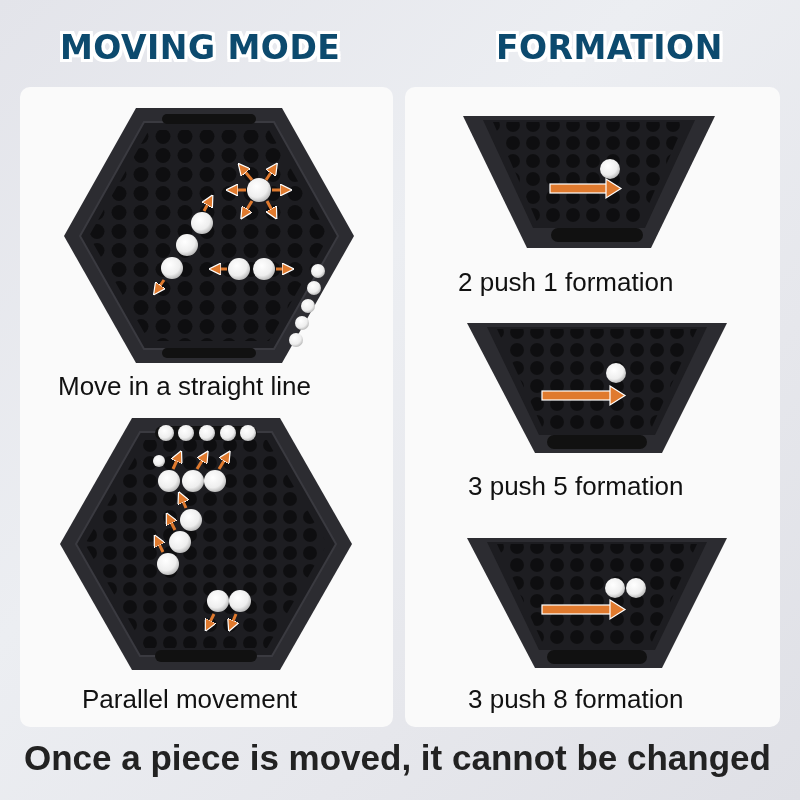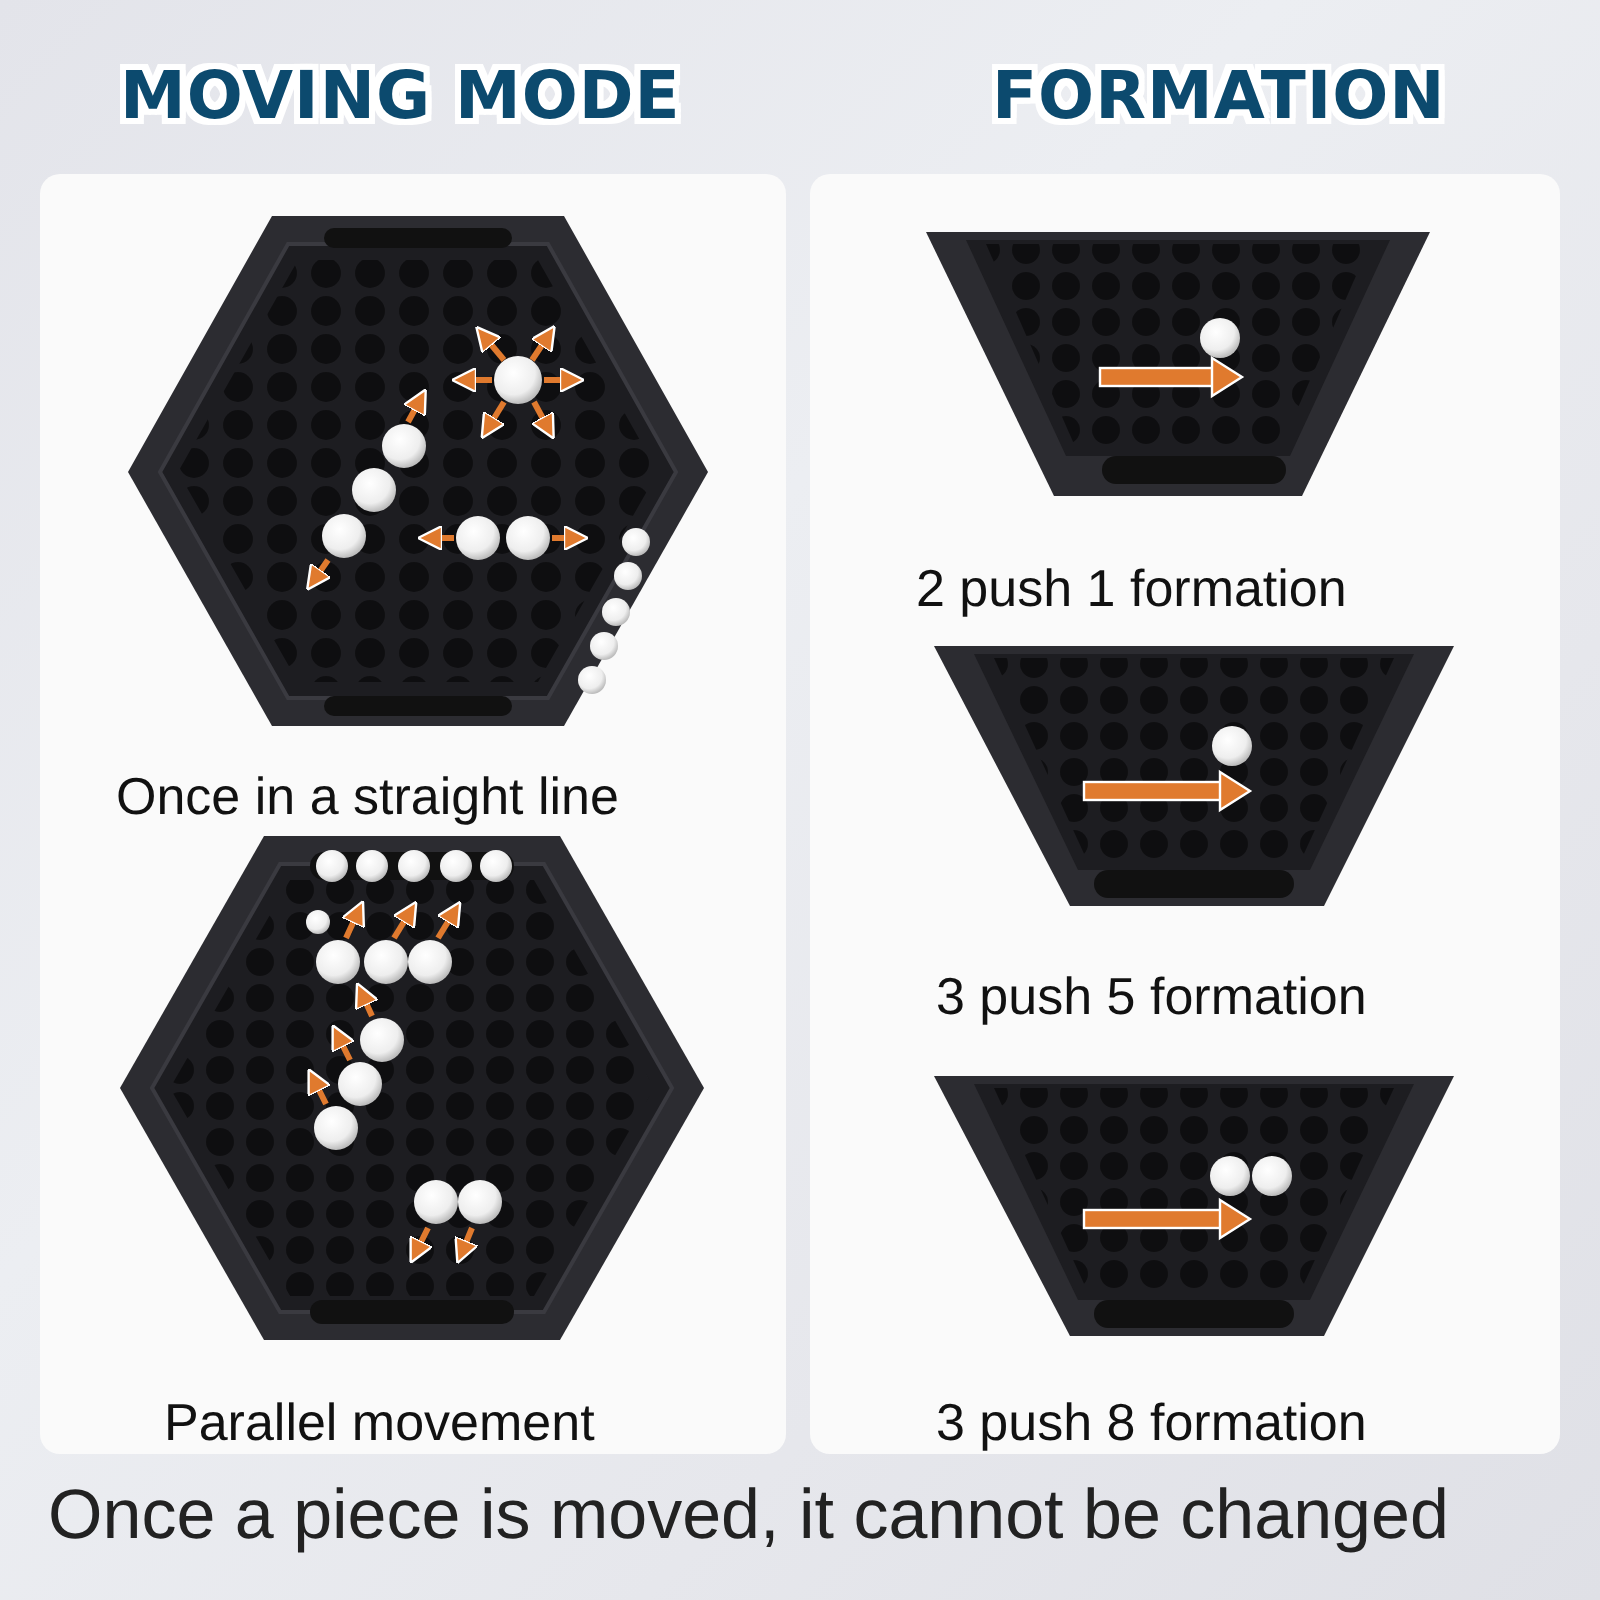"2 push 1 formation" .caption { margin-top: 12px -> none }
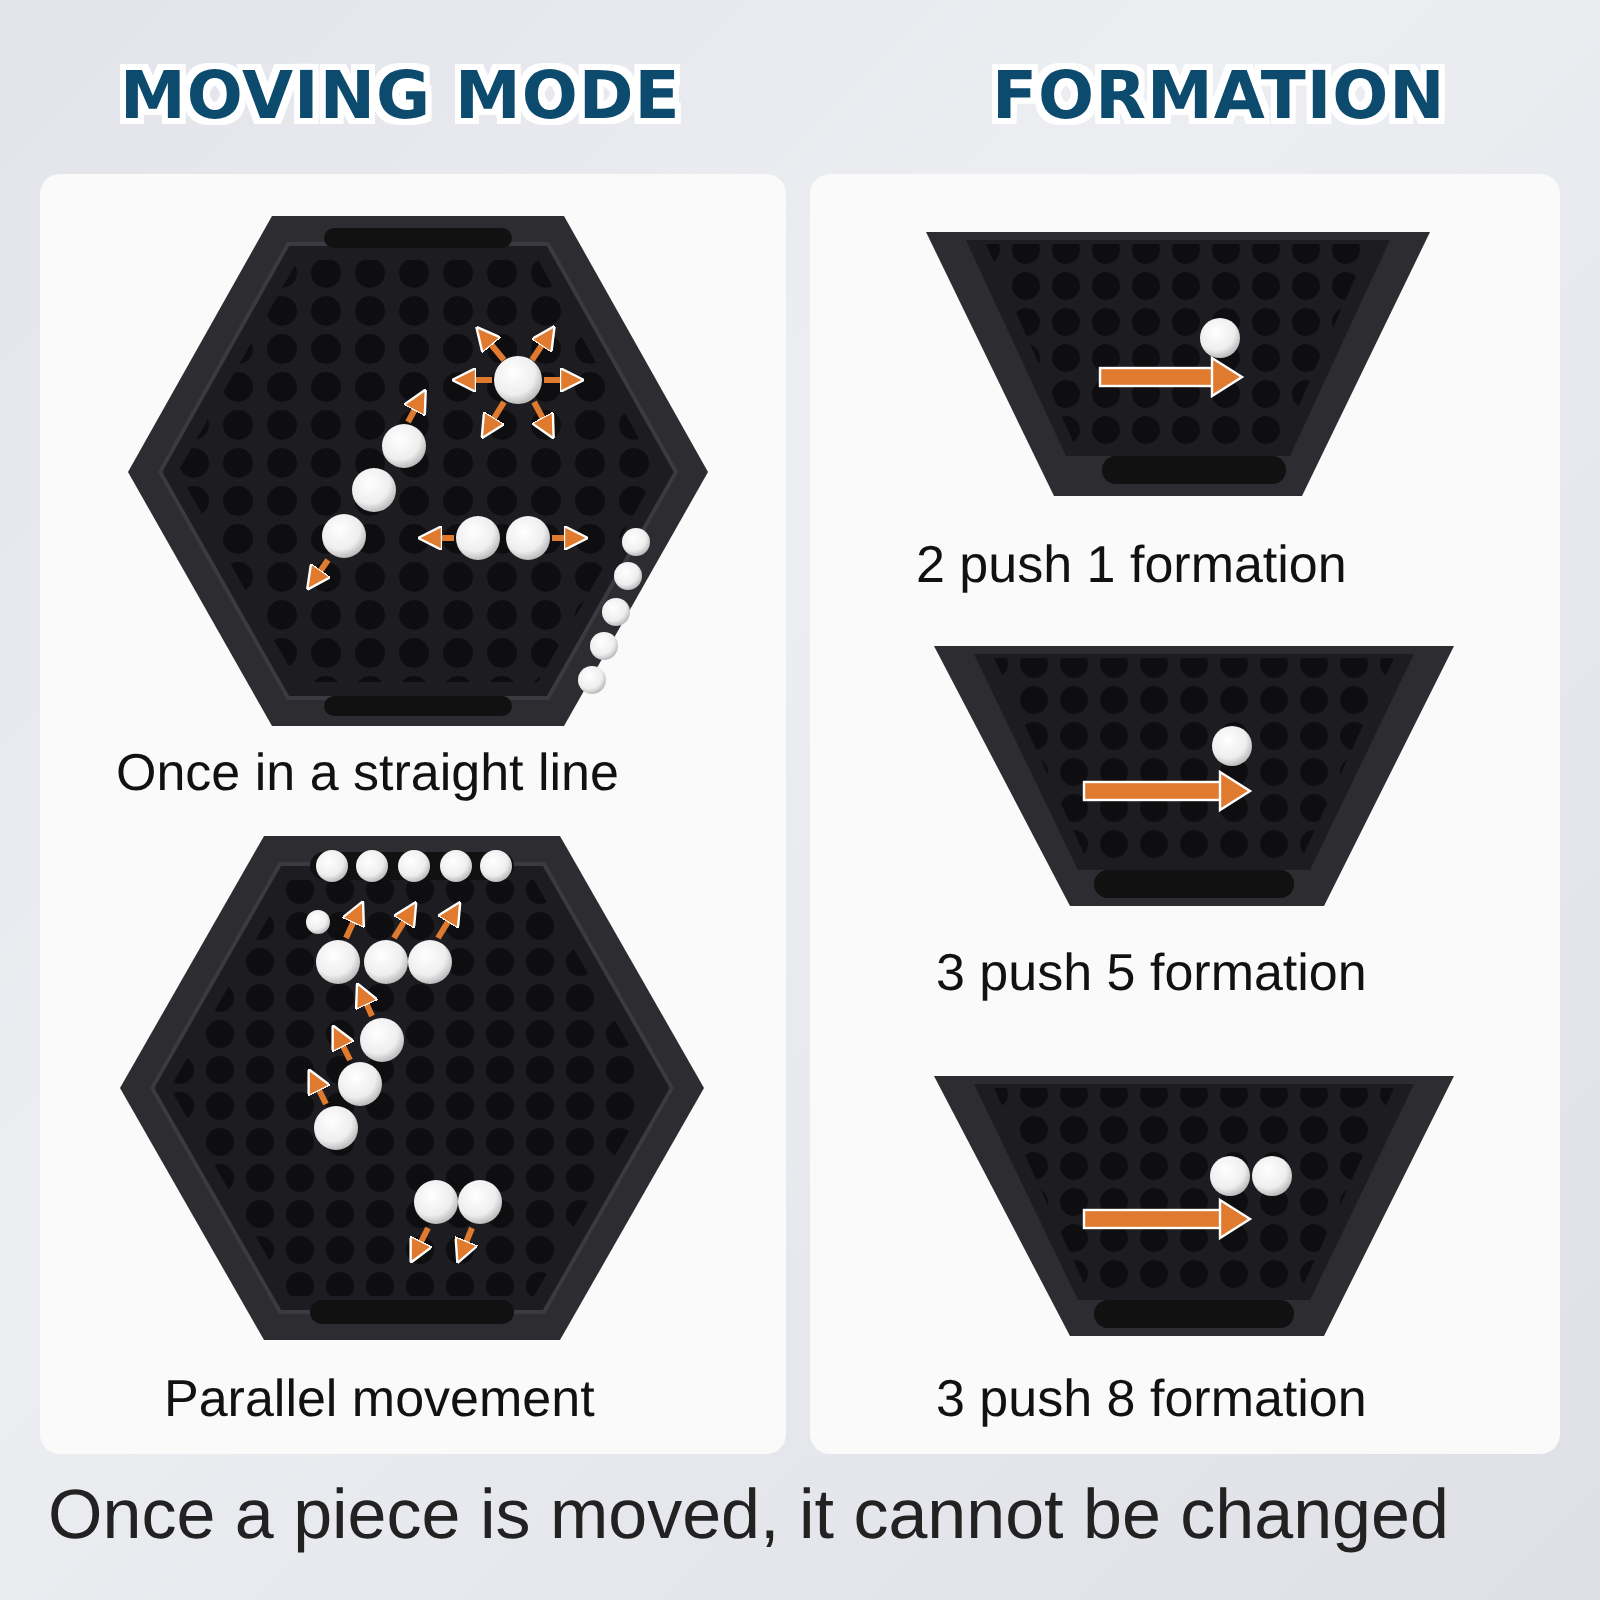"Once in a straight line" div.caption { text: Once -> Move }
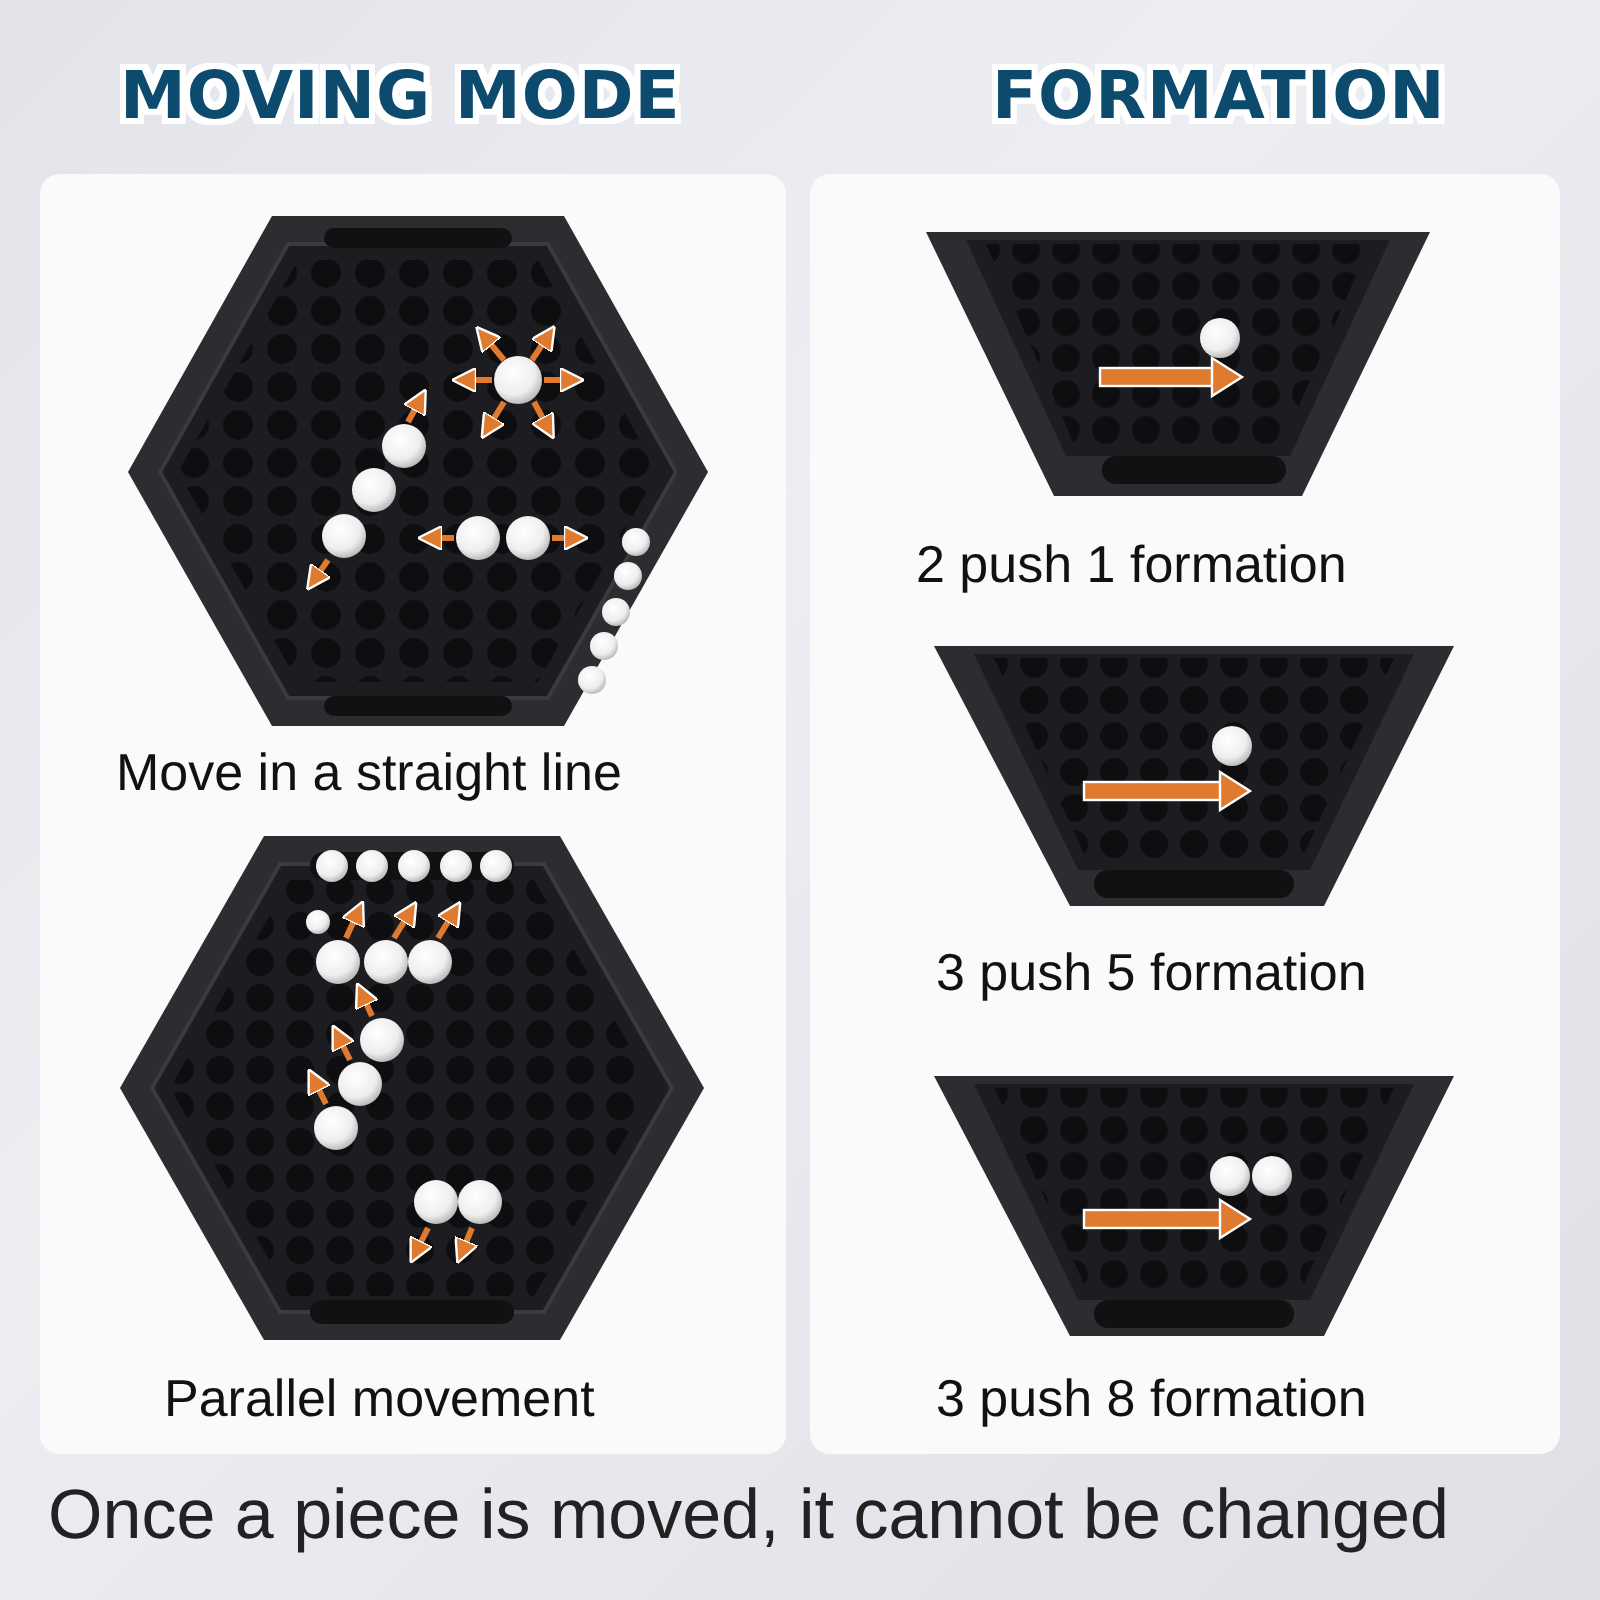"Once a piece is moved," .footer { font-weight: none -> bold }
